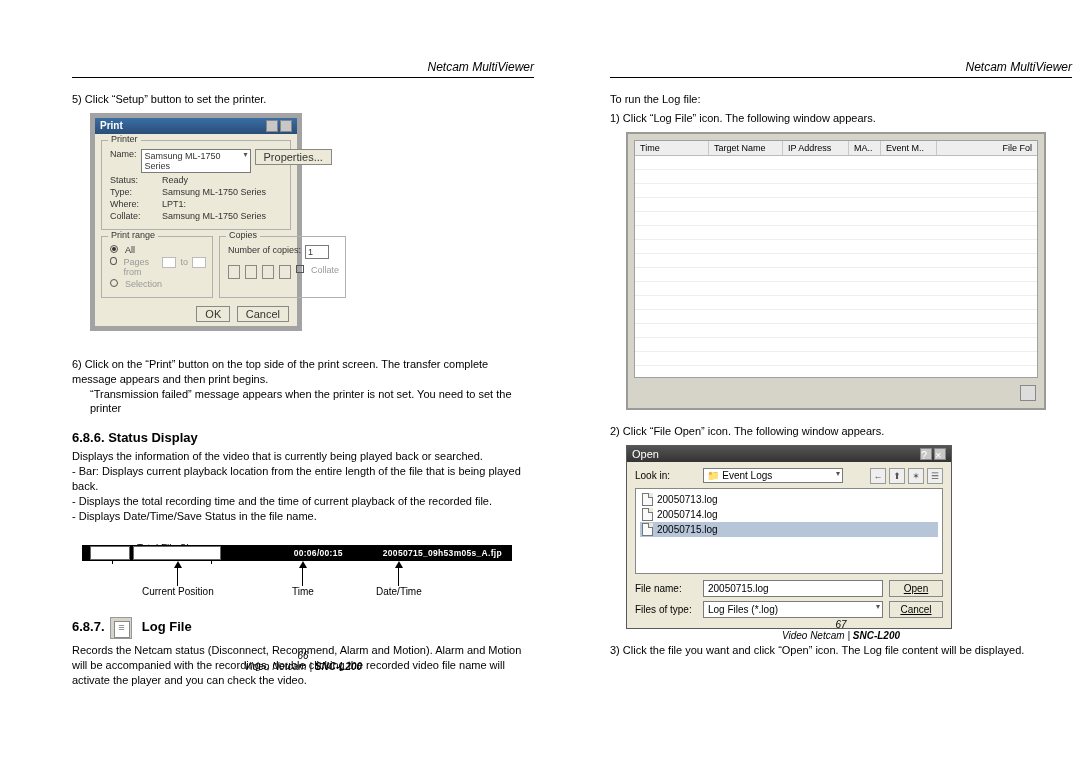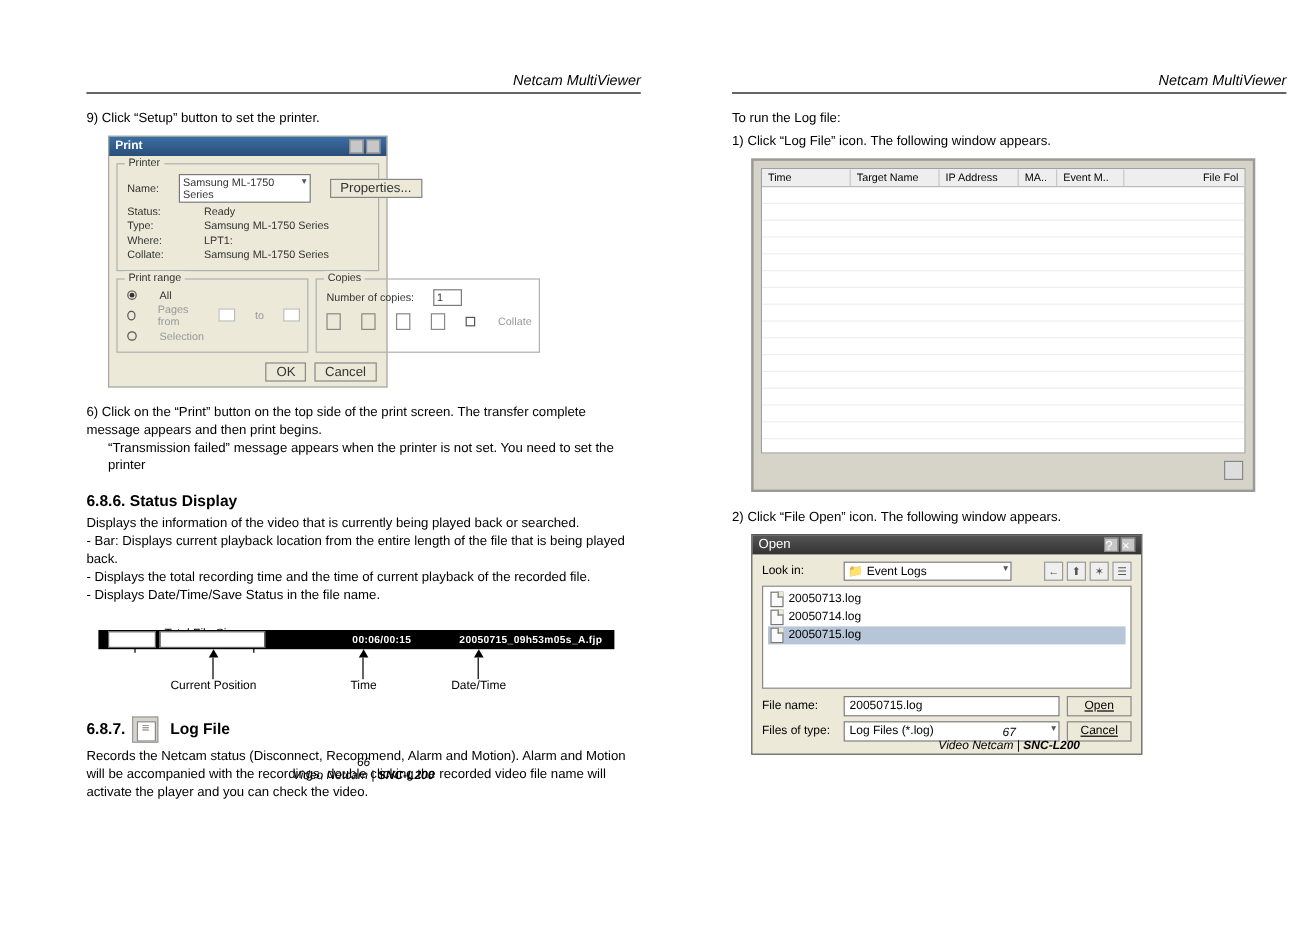"9) Click “Setup” button to" div.body-text { text: 9 -> 5 }
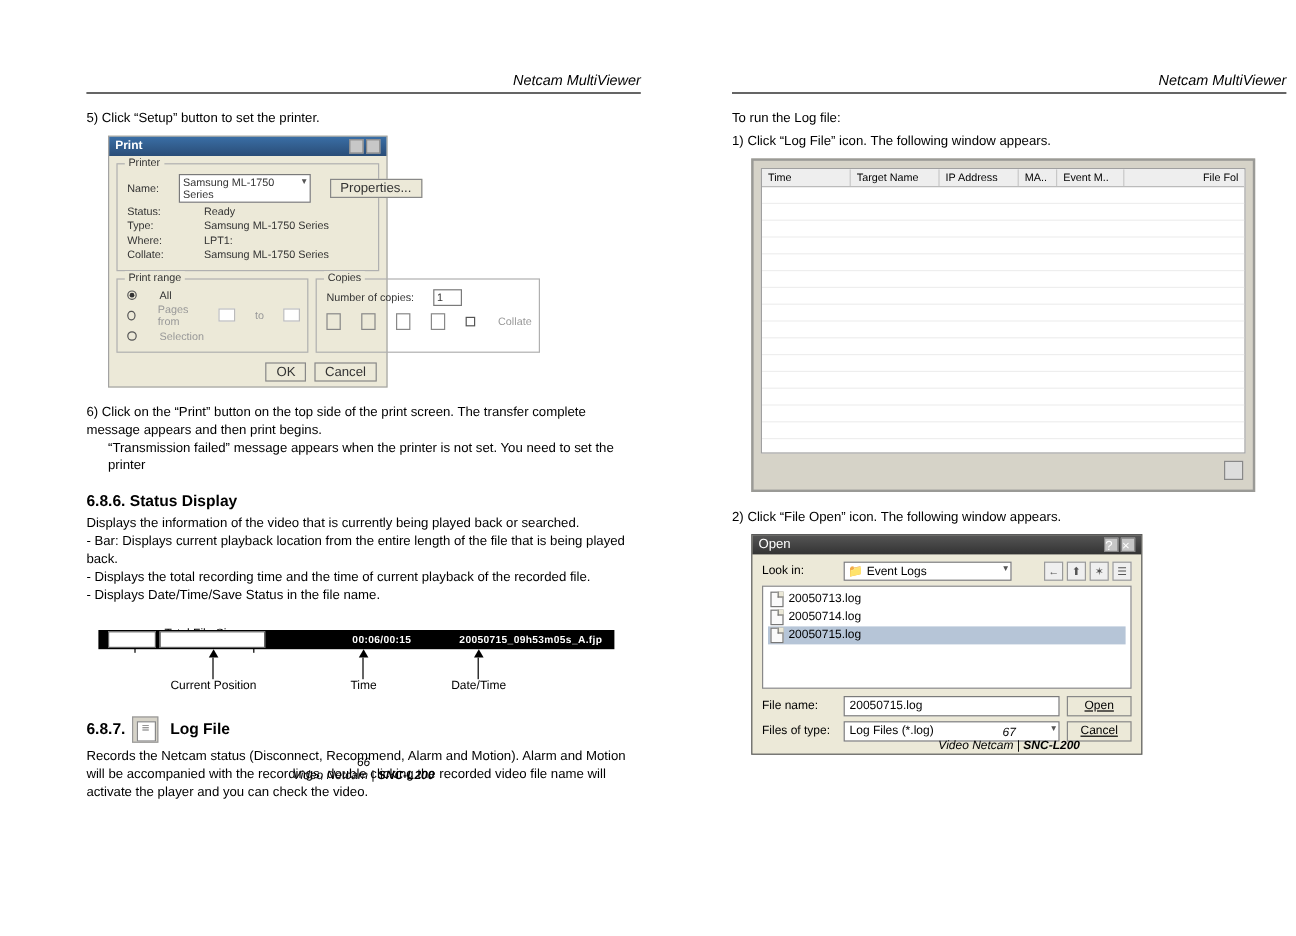"Print" .print-dialog { border: 1px solid #a3a3a3 -> 5px solid #a3a3a3; margin: 6px 0 14px 18px -> 6px 0 26px 18px; width: 233px -> 212px }
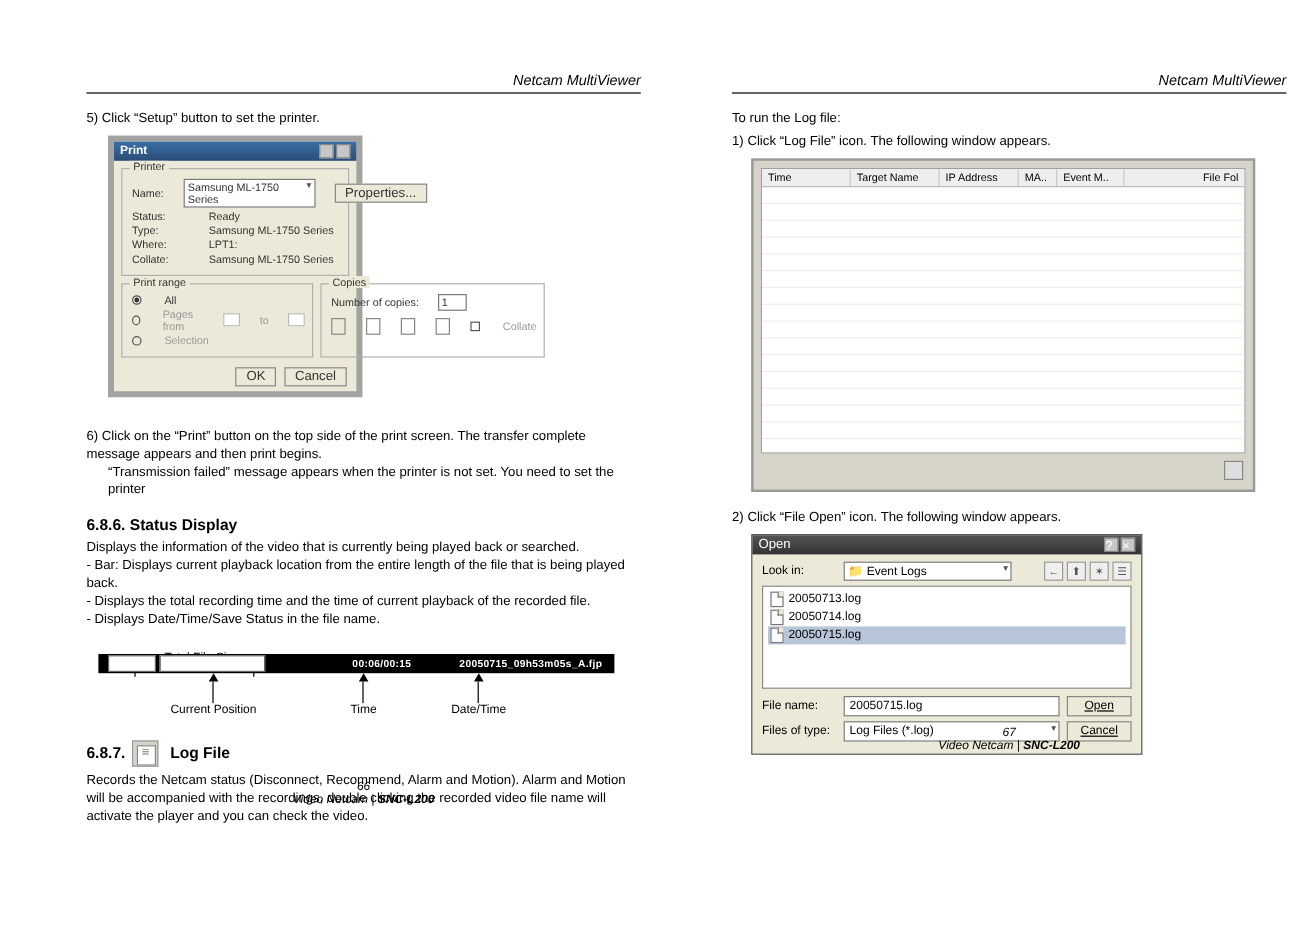"Name:" .row { align-items: center -> flex-start; gap: 16px -> 4px }
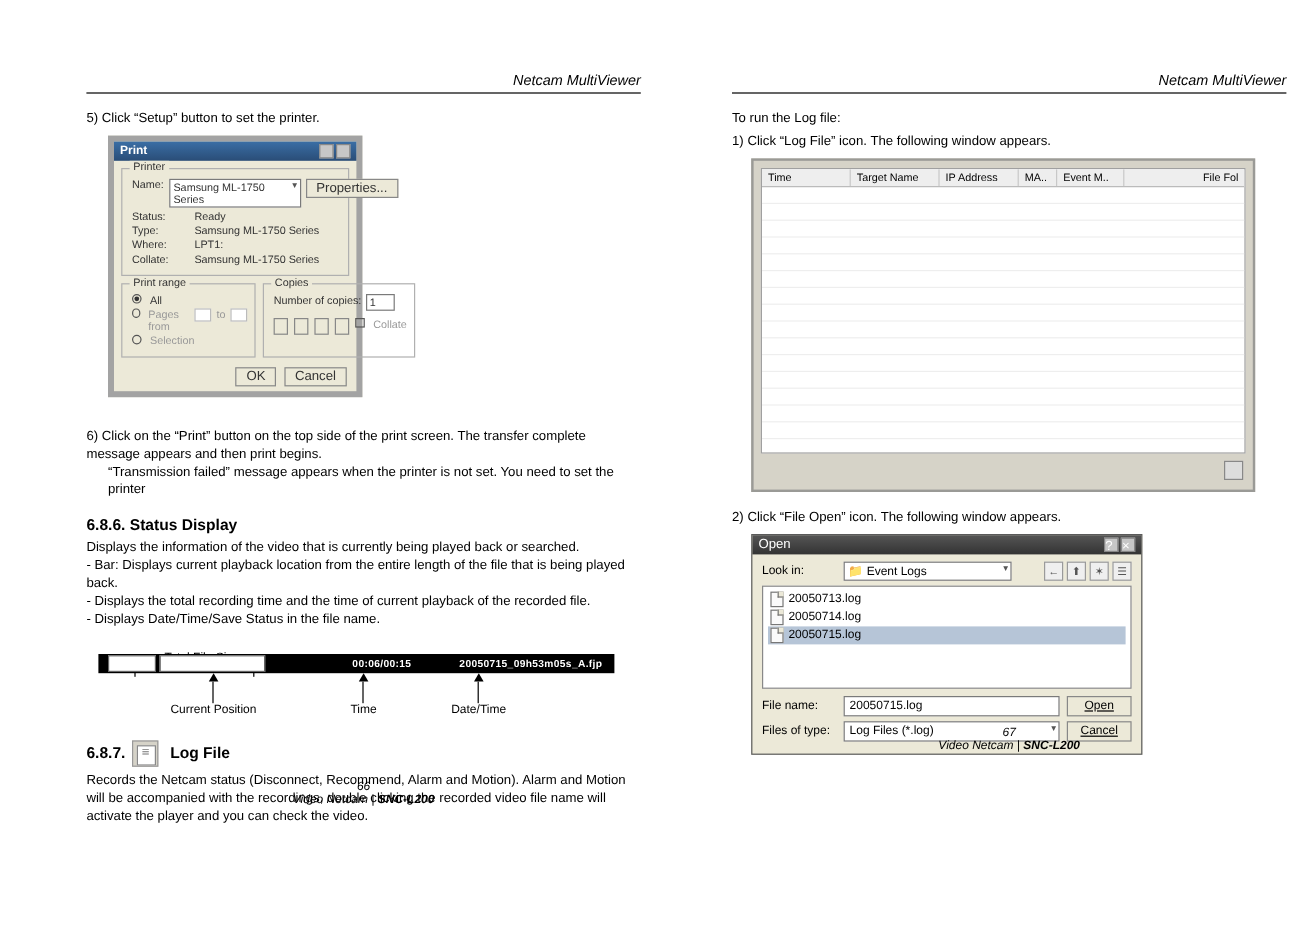"3) Click the file you" div.body-text { html: none -> <div>3) Click the file you want and click “Open” icon. The Log file content will be displayed.</div> }
